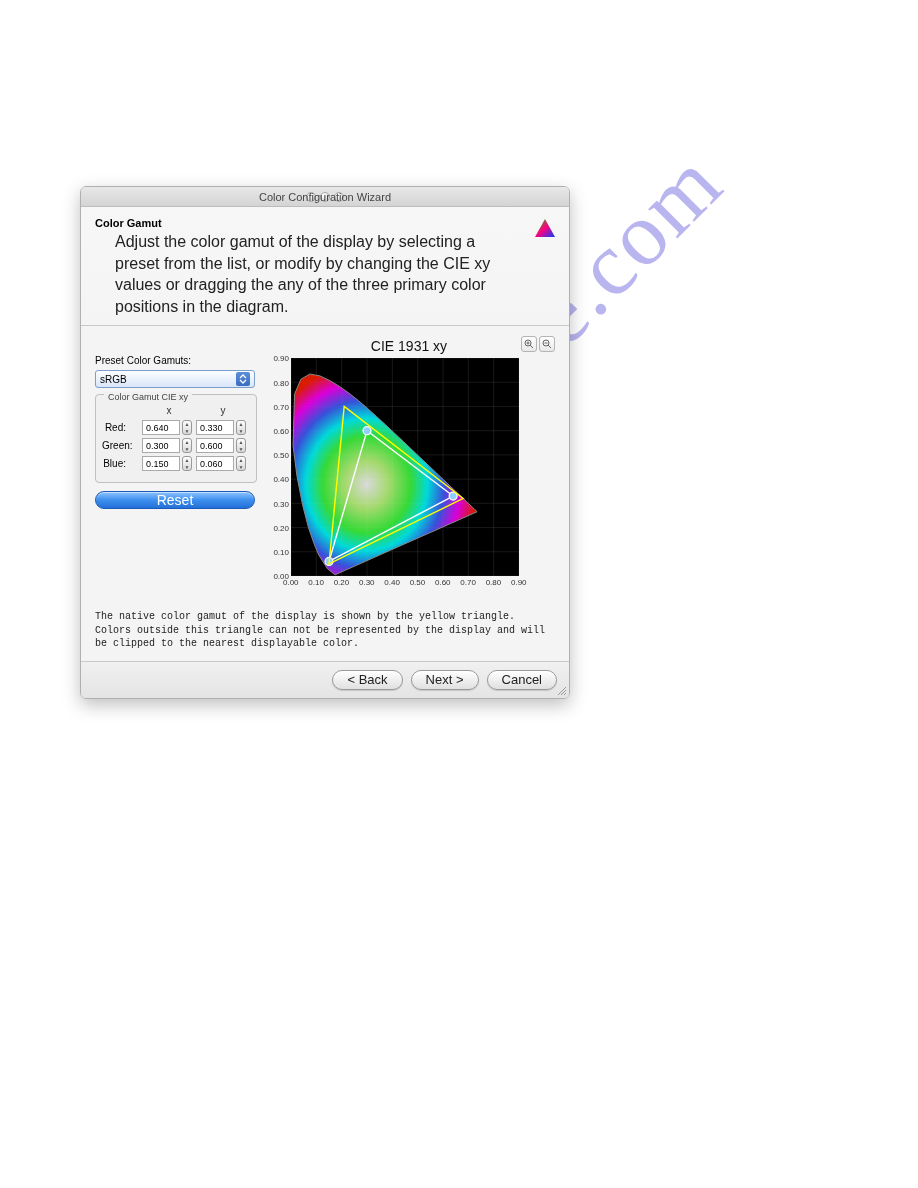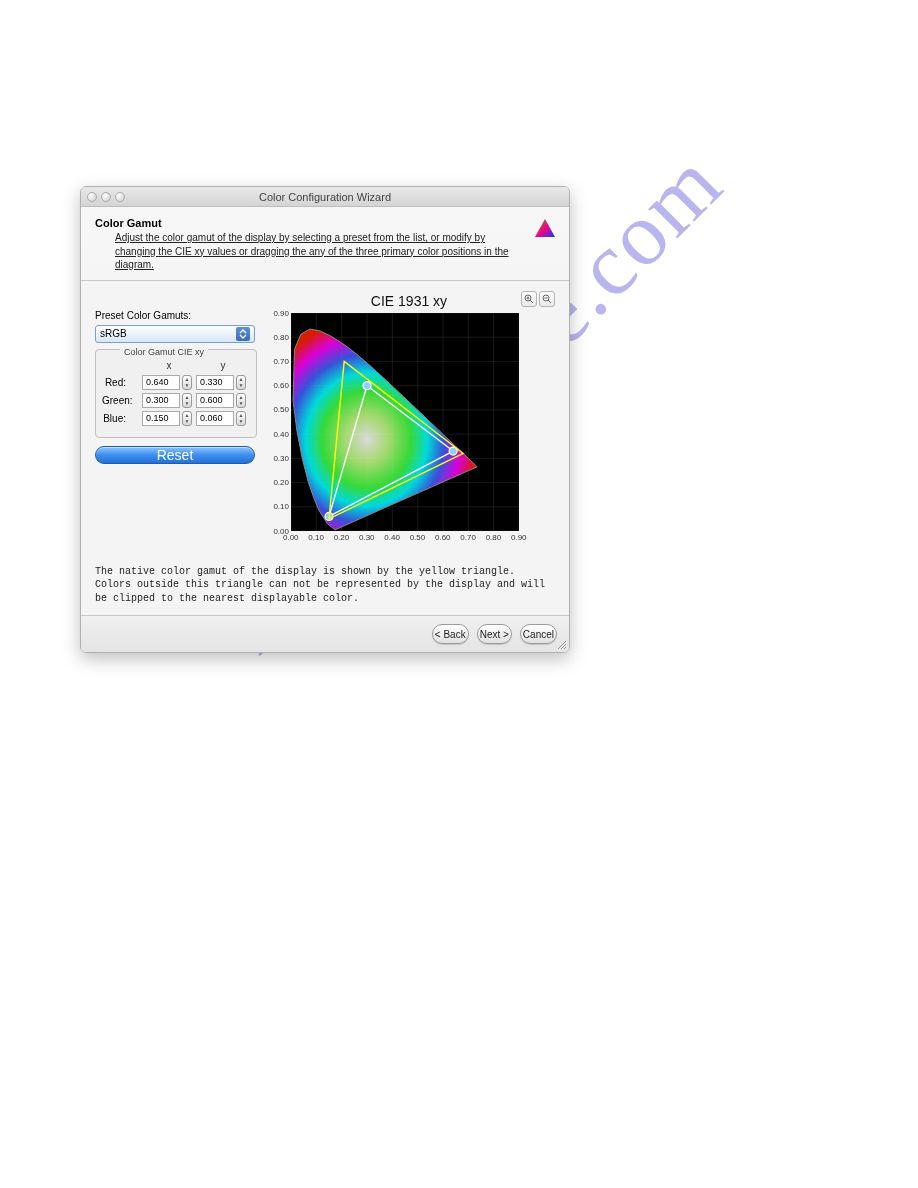"Color Configuration Wizard" .titlebar { justify-content: none -> center }
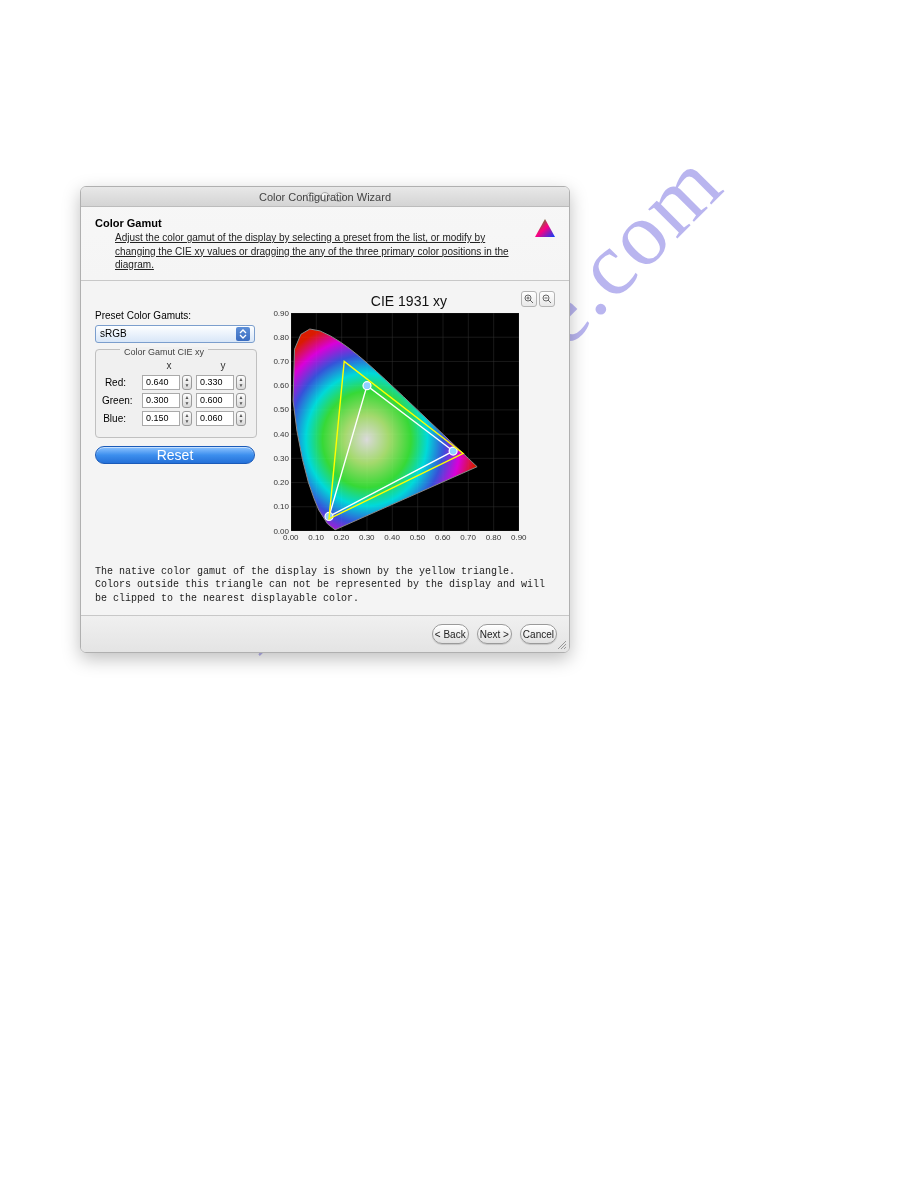"Adjust the color gamut of" .header-desc { font-size: 10px -> 16px; text-decoration: underline -> none }
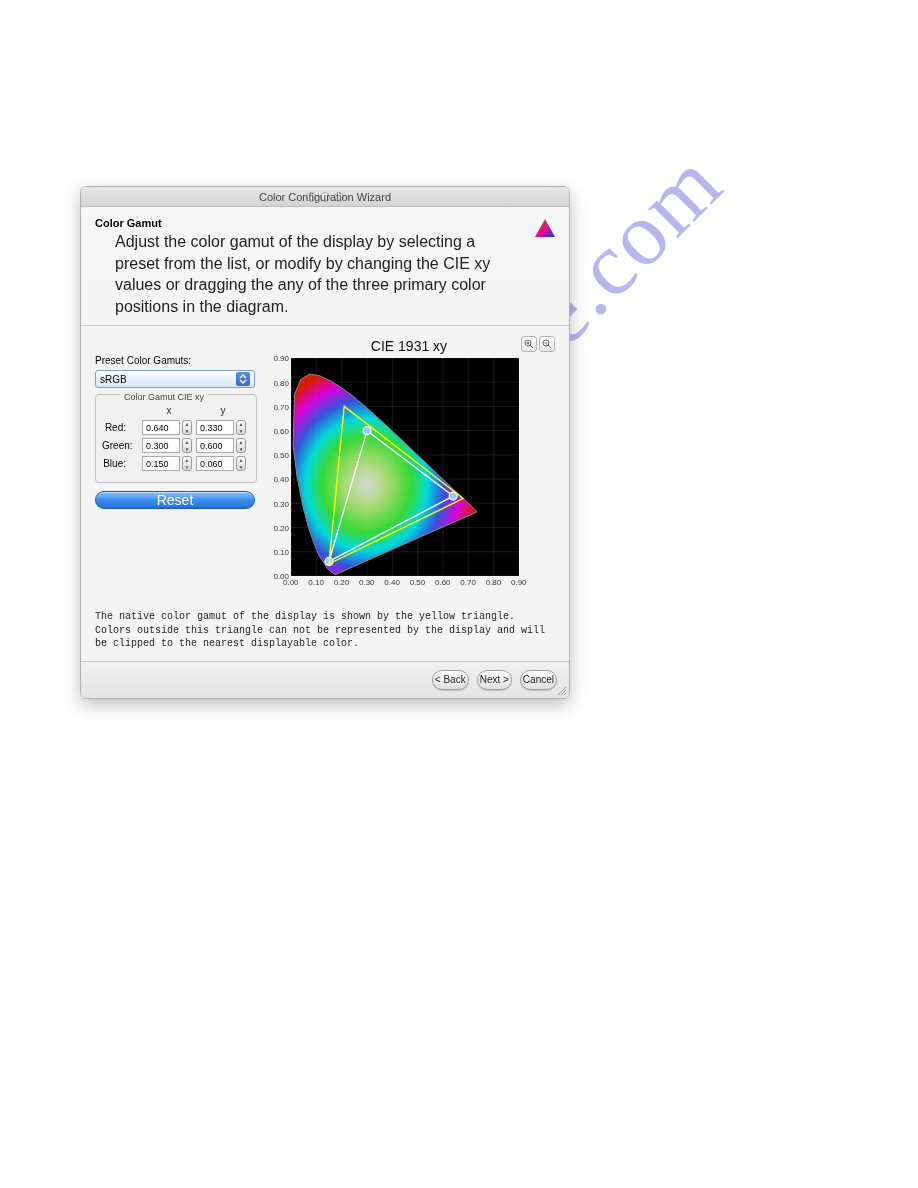"Color Gamut CIE xy" .fieldset-legend { left: 18px -> 2px }
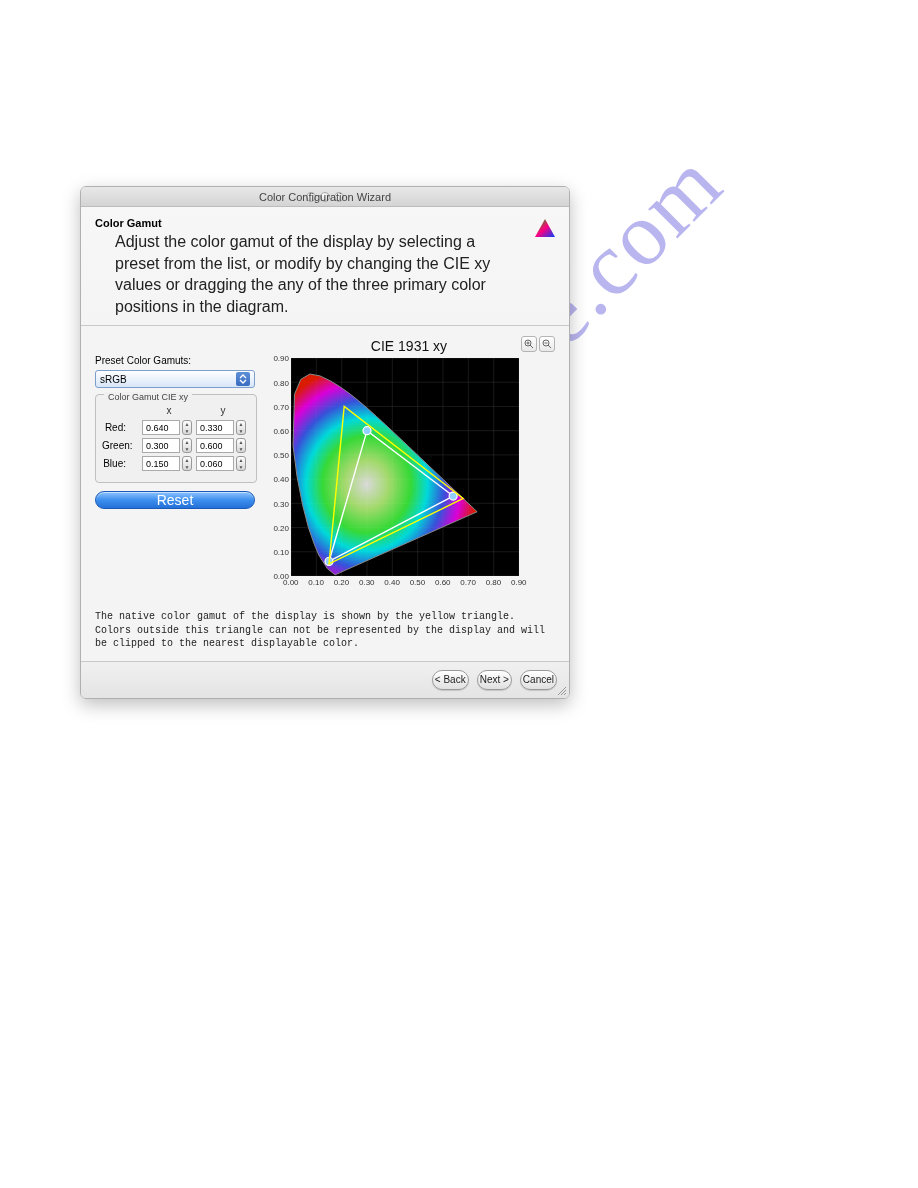"< Back" .aqua-btn { font-size: 10px -> 13px; padding: 0 2px -> 0 14px }
